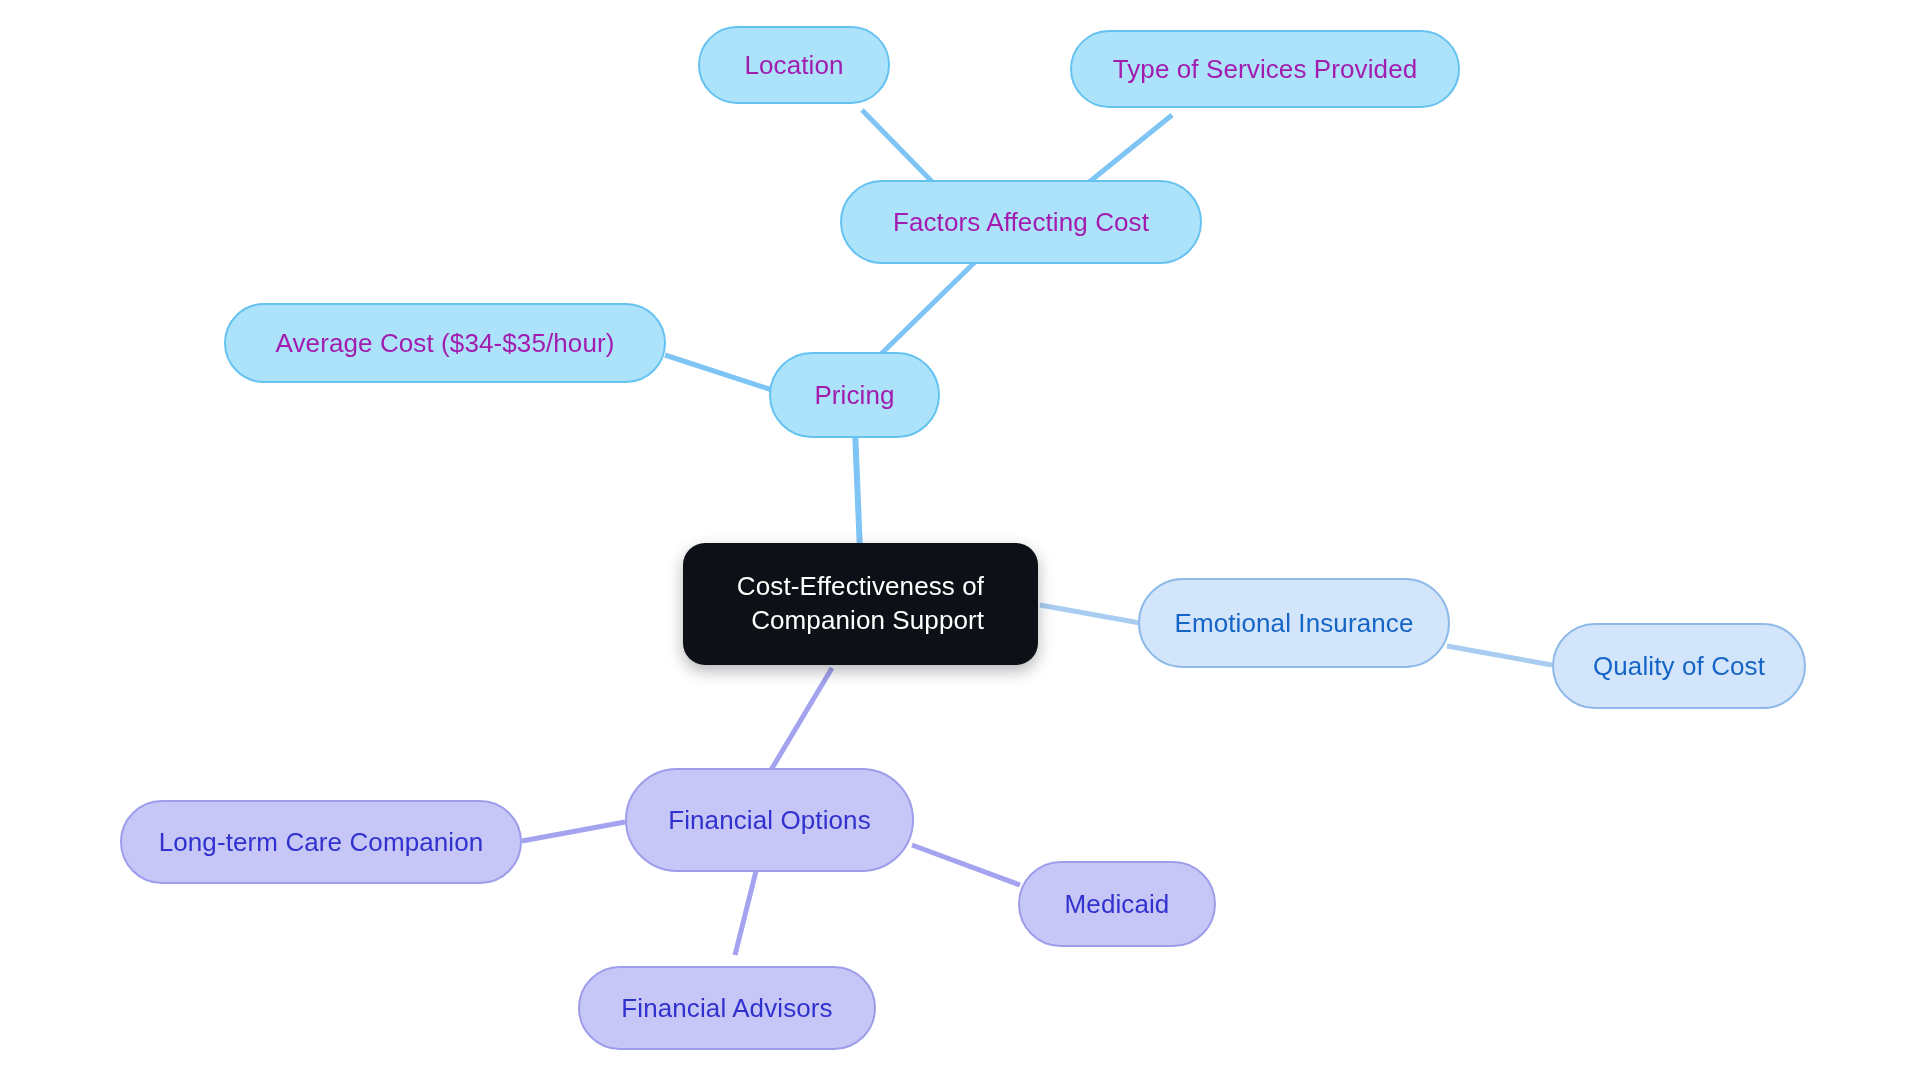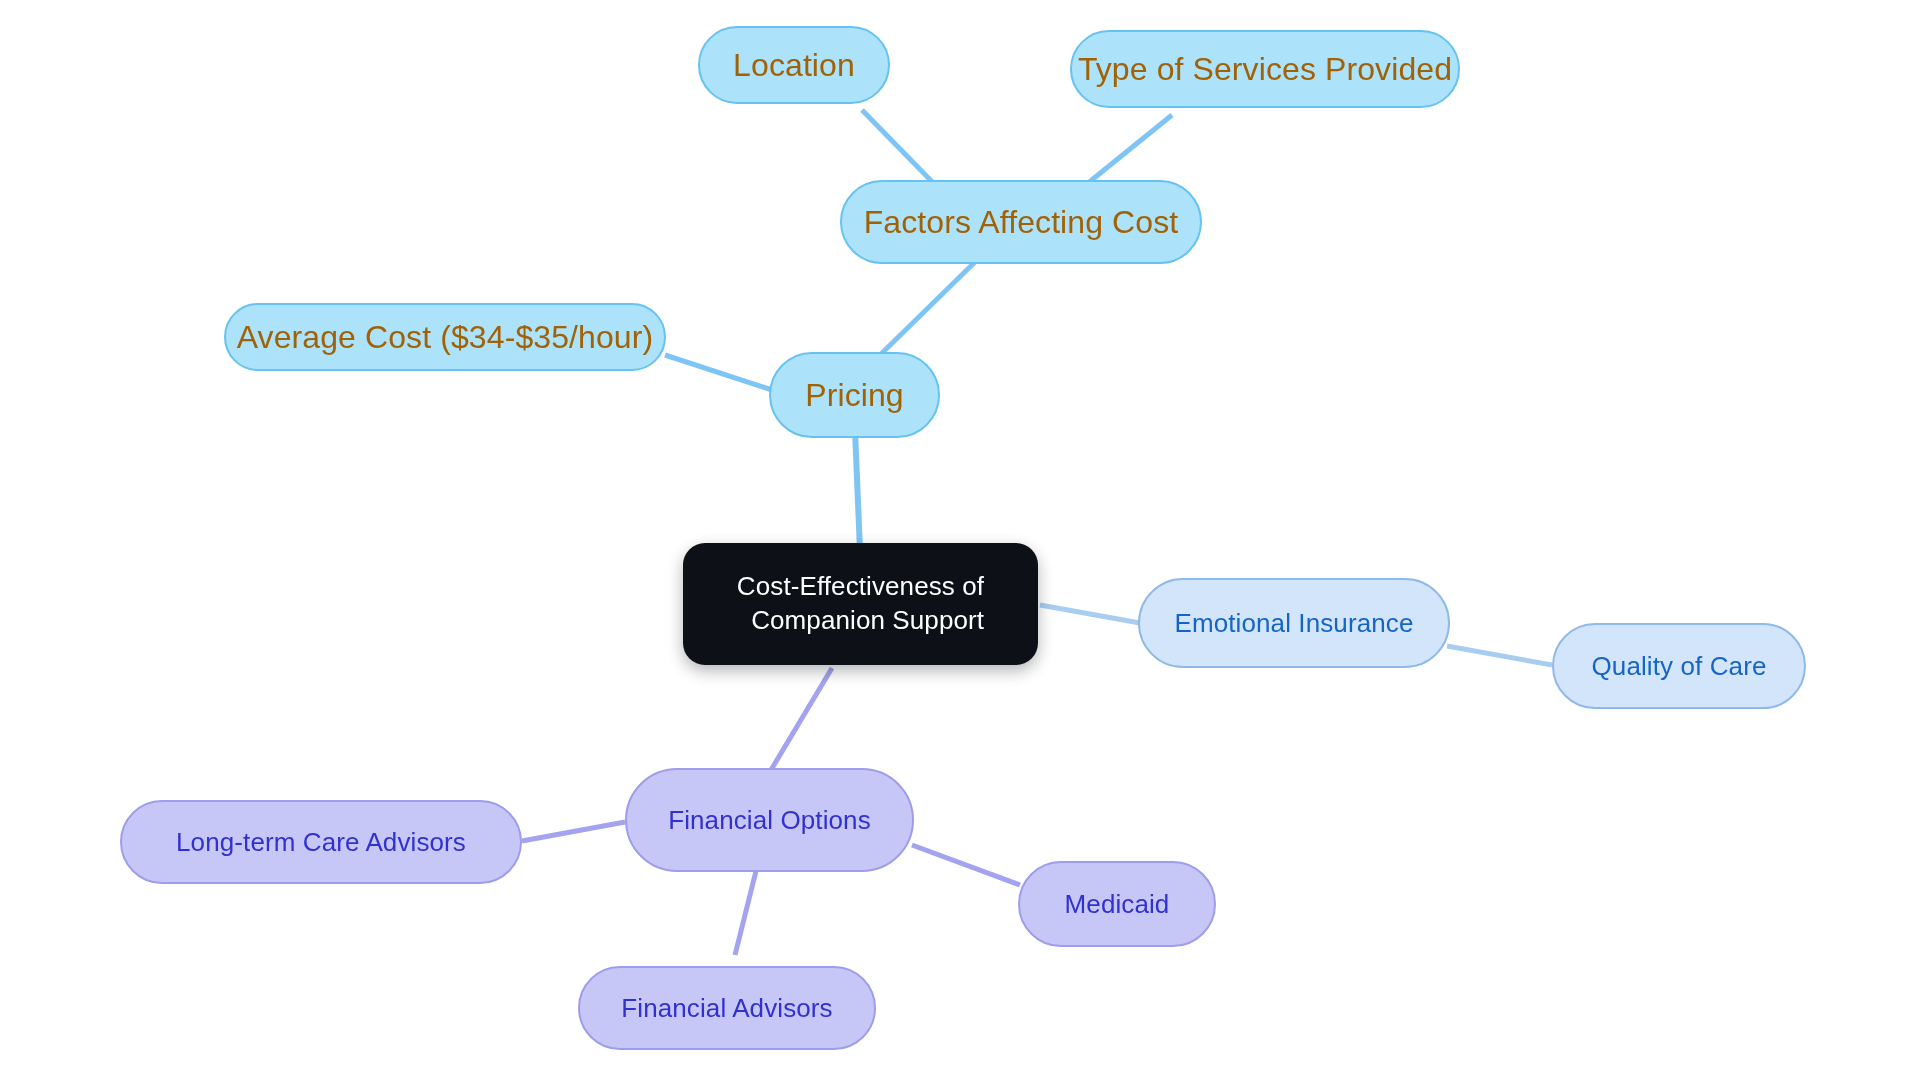"Location" .node-blue-mid { color: #a16207 -> #a21caf; font-size: 32px -> 26px }
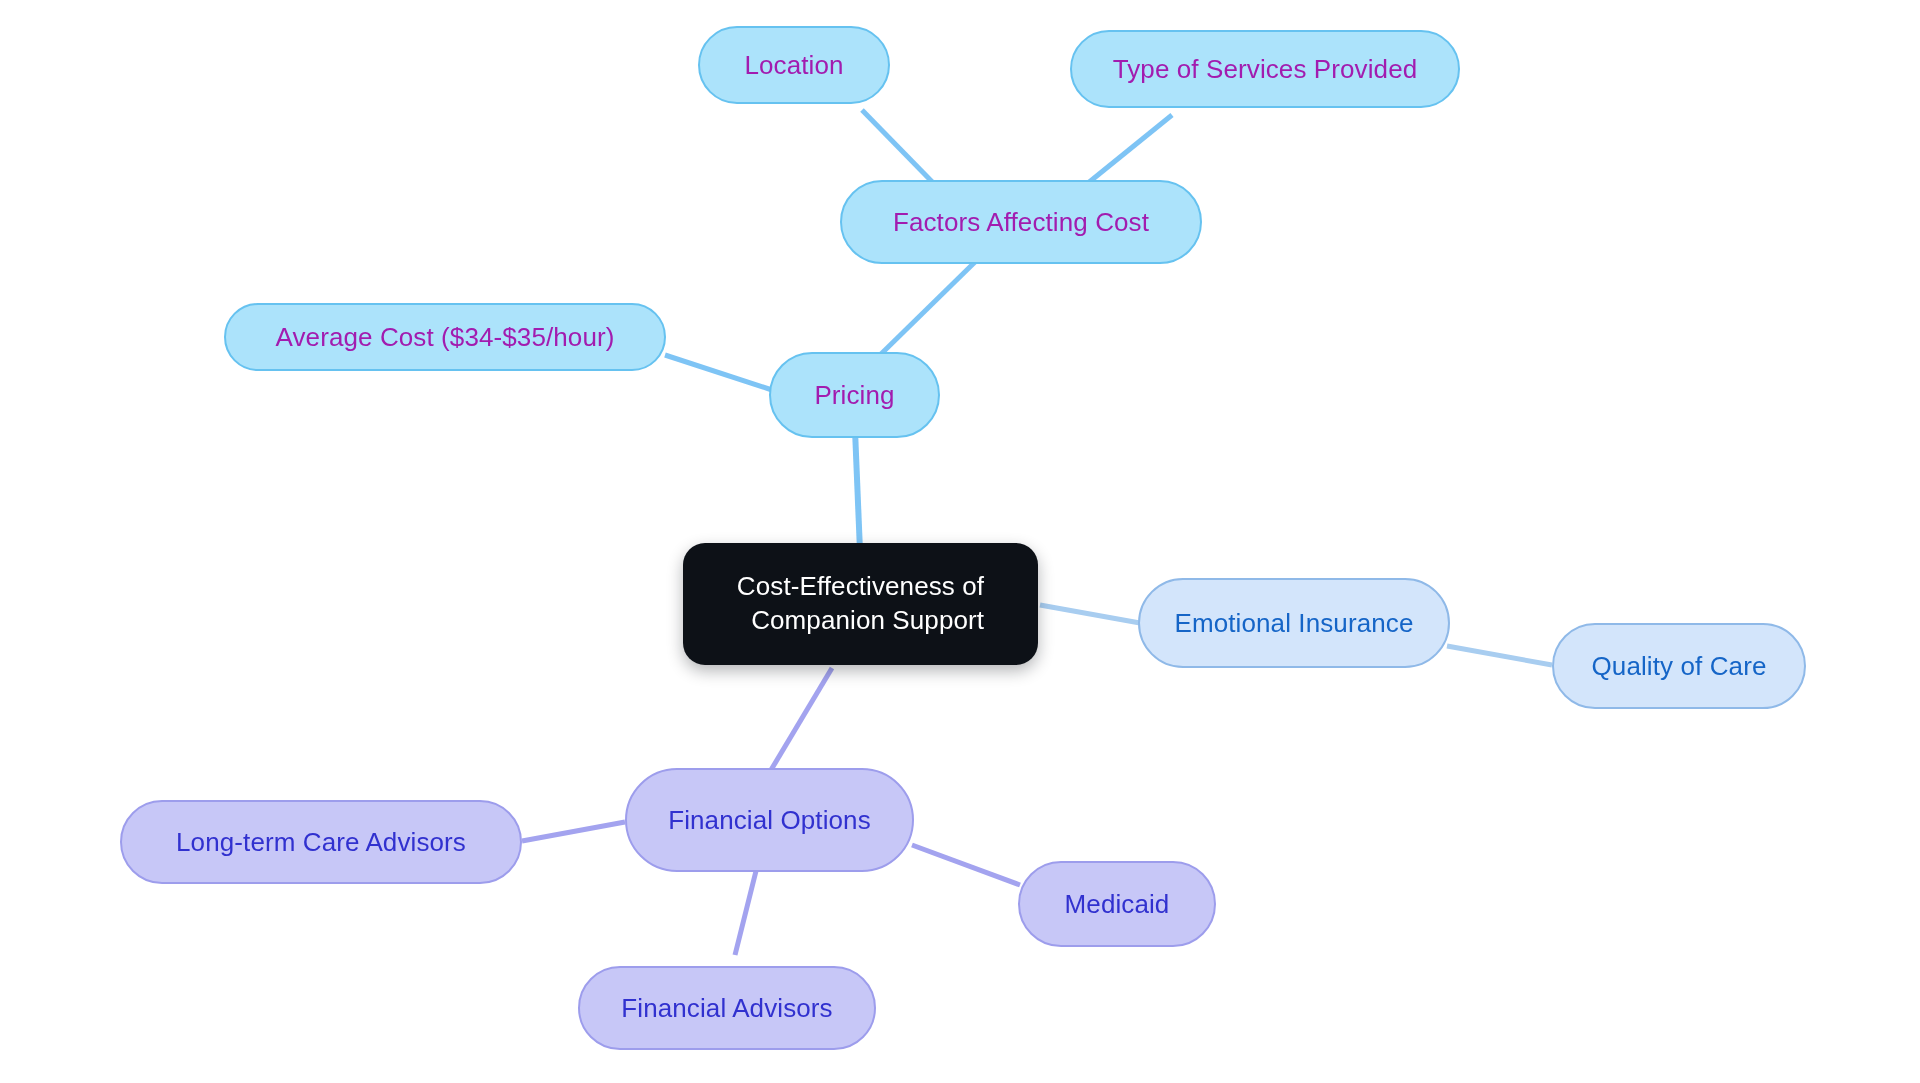"Average Cost ($34-$35/hour)" div.node { height: 68px -> 80px }
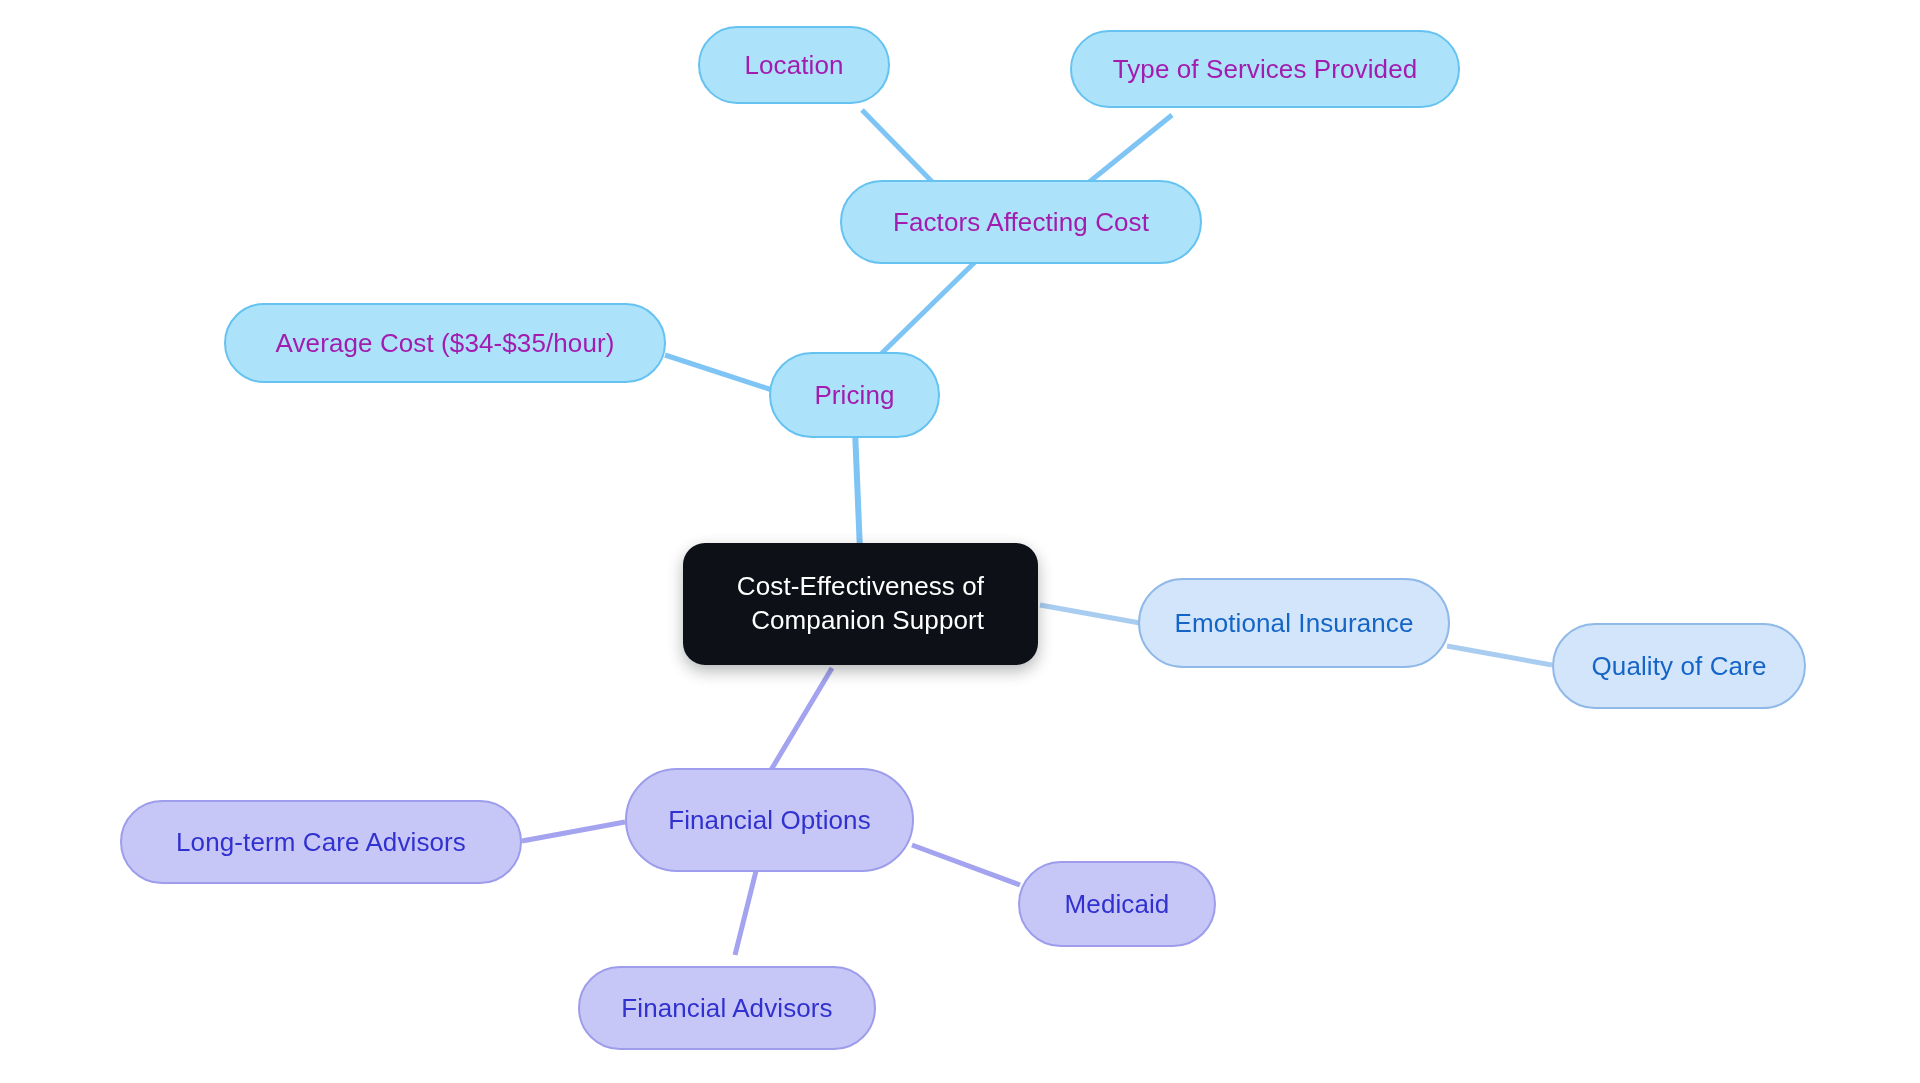"Quality of Care" span { text: Care -> Cost }
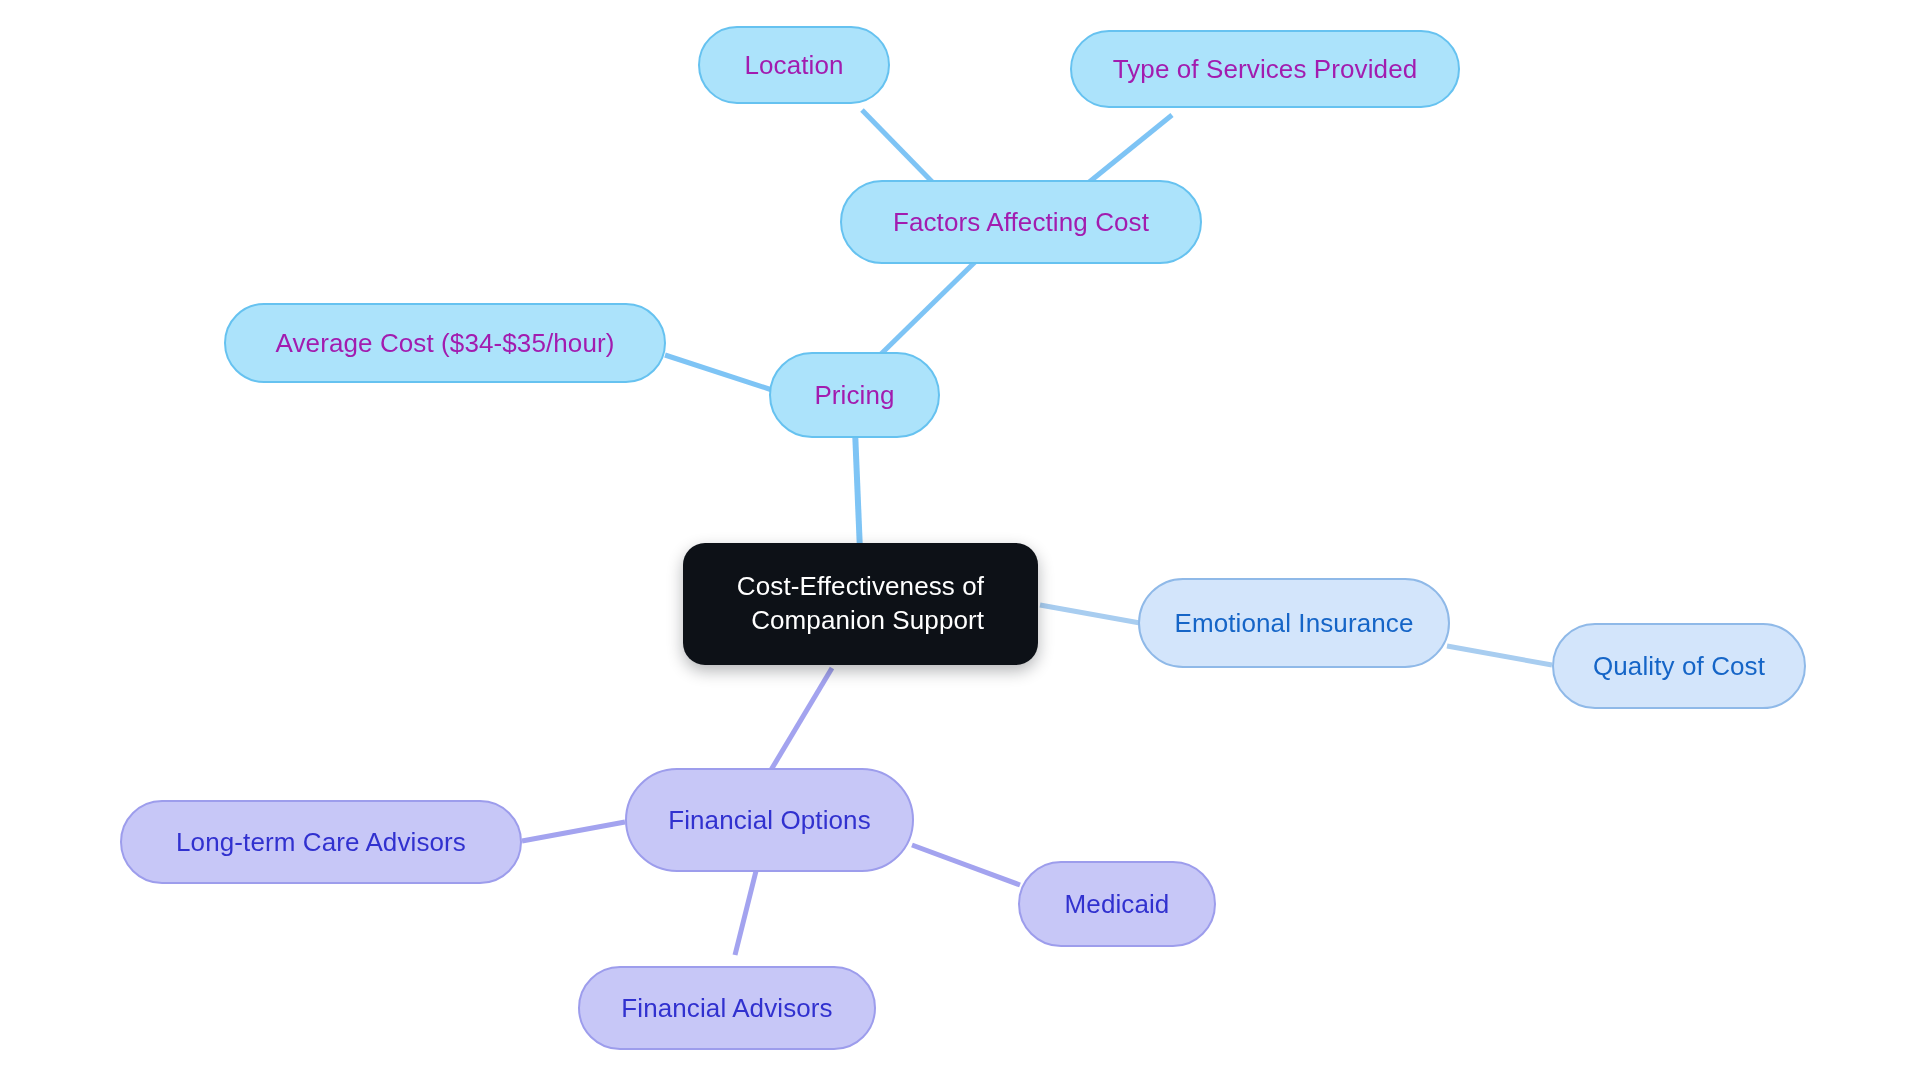"Long-term Care Advisors" span { text: Advisors -> Companion }
